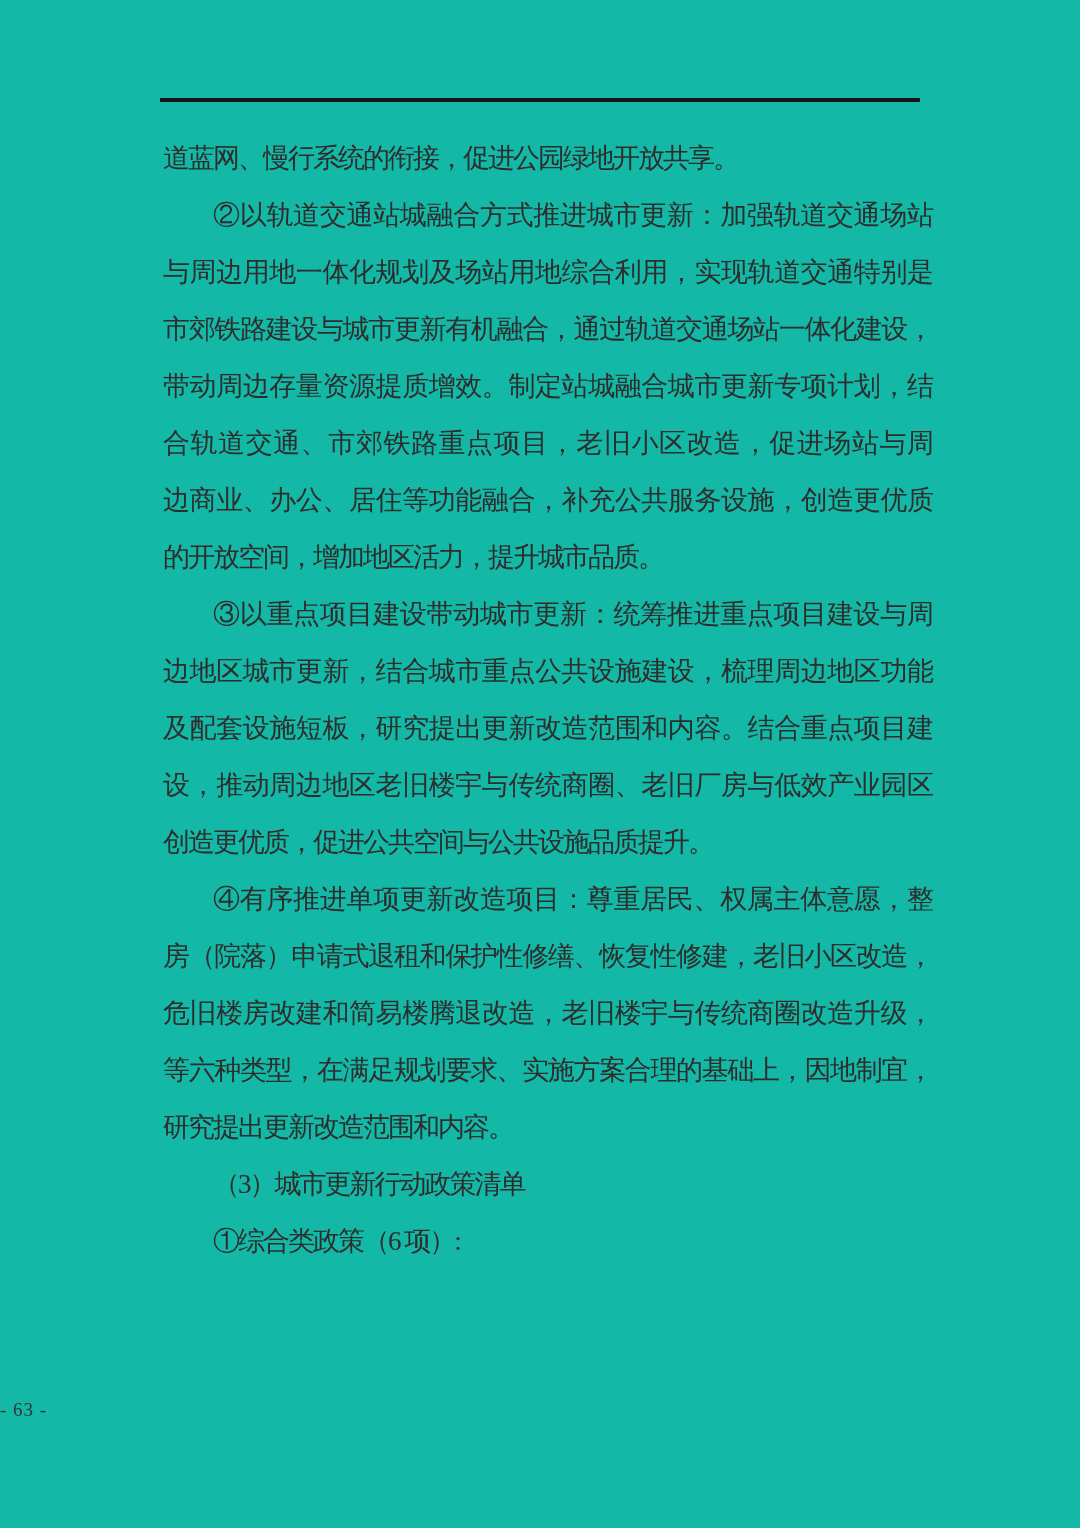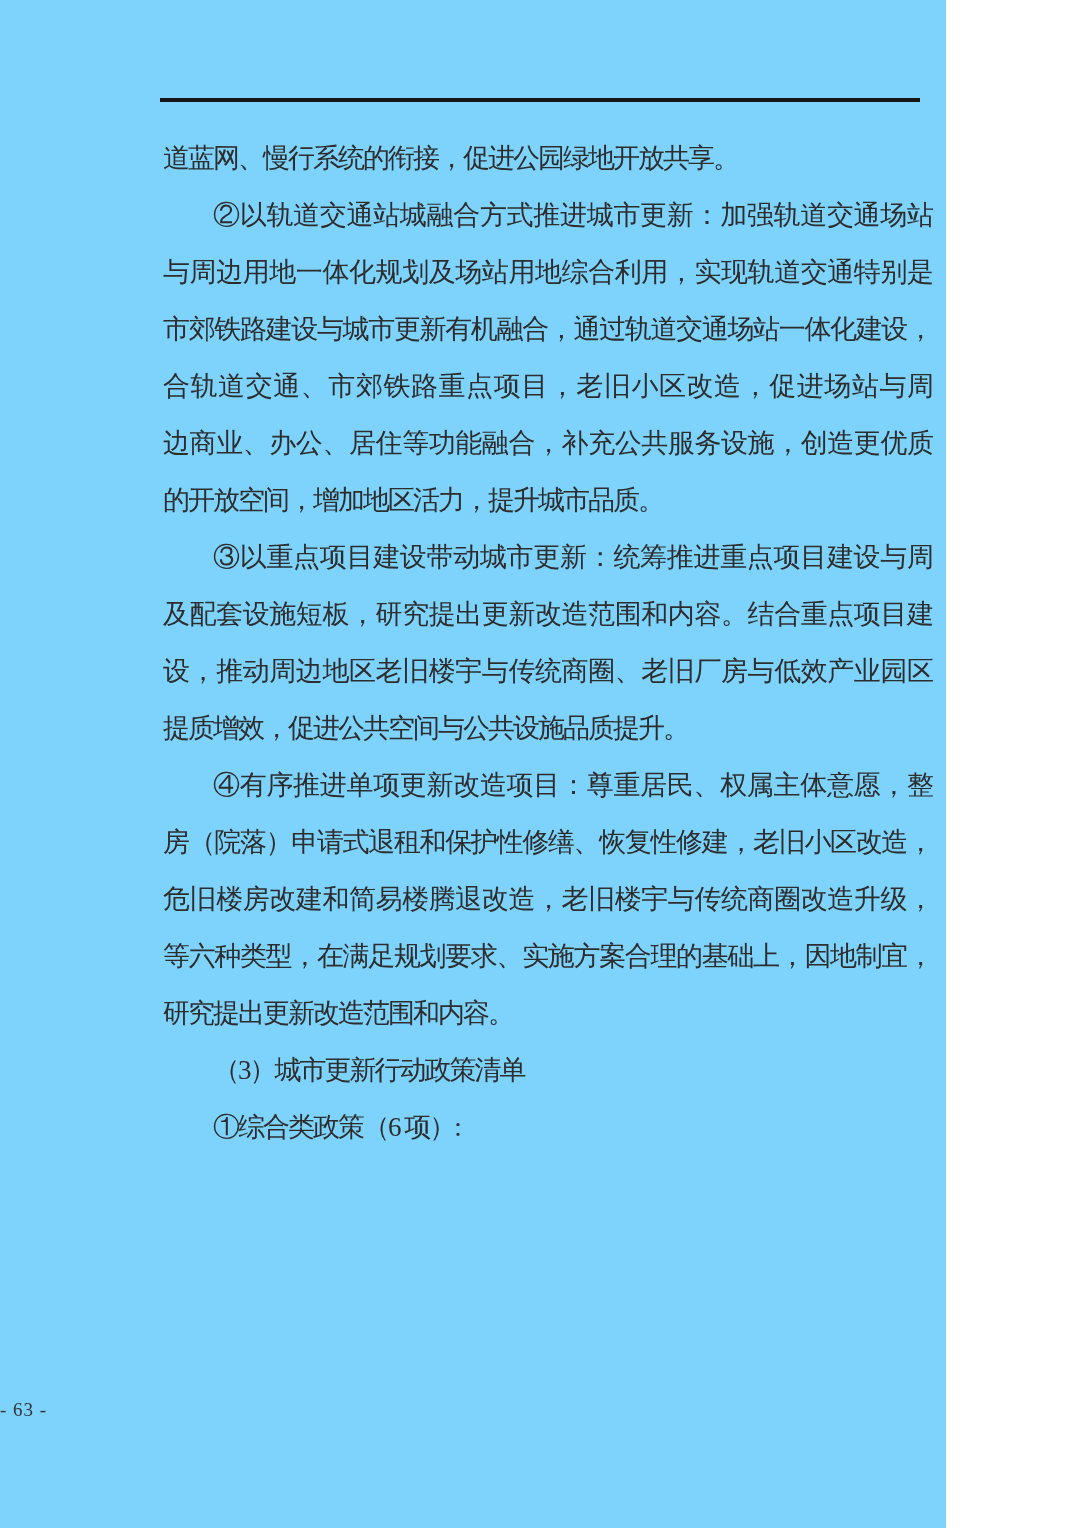"道蓝网、慢行系统的衔接，促进公园绿地开放共享。" .page { background: #7dd3fc -> #14b8a6; width: 946px -> 1080px }
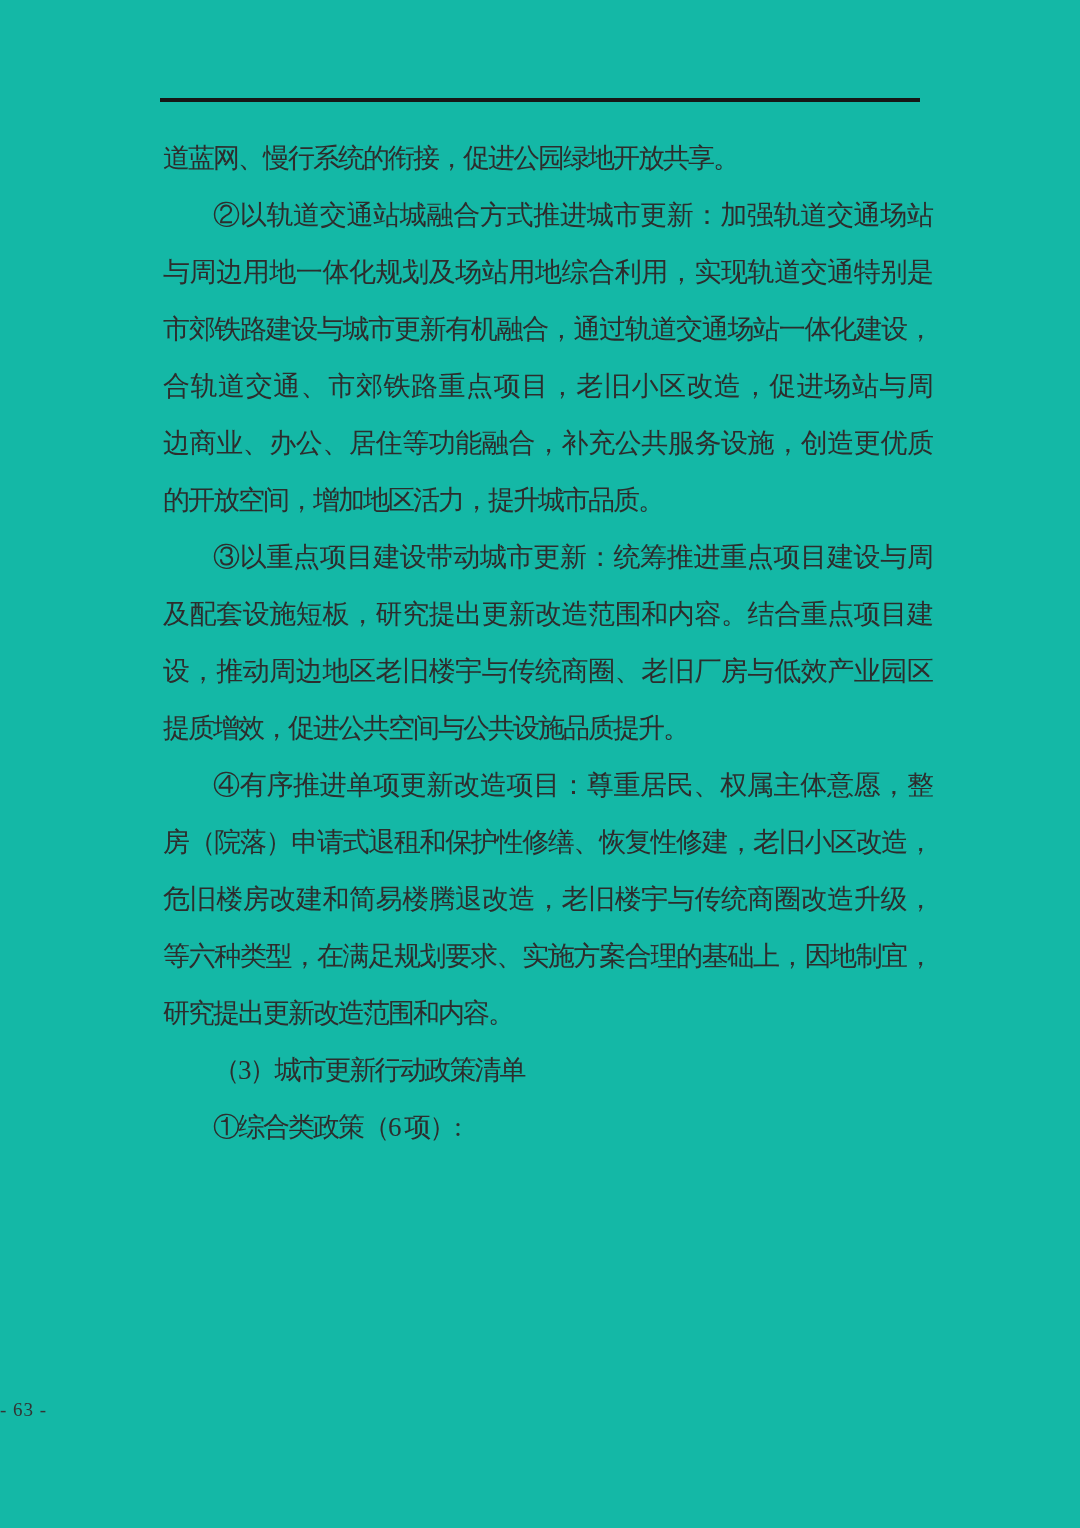"带动周边存量资源提质增效。制定站城融合城市更新专项计划，结" div.line { html: none -> <div>带动周边存量资源提质增效。制定站城融合城市更新专项计划，结</div> }
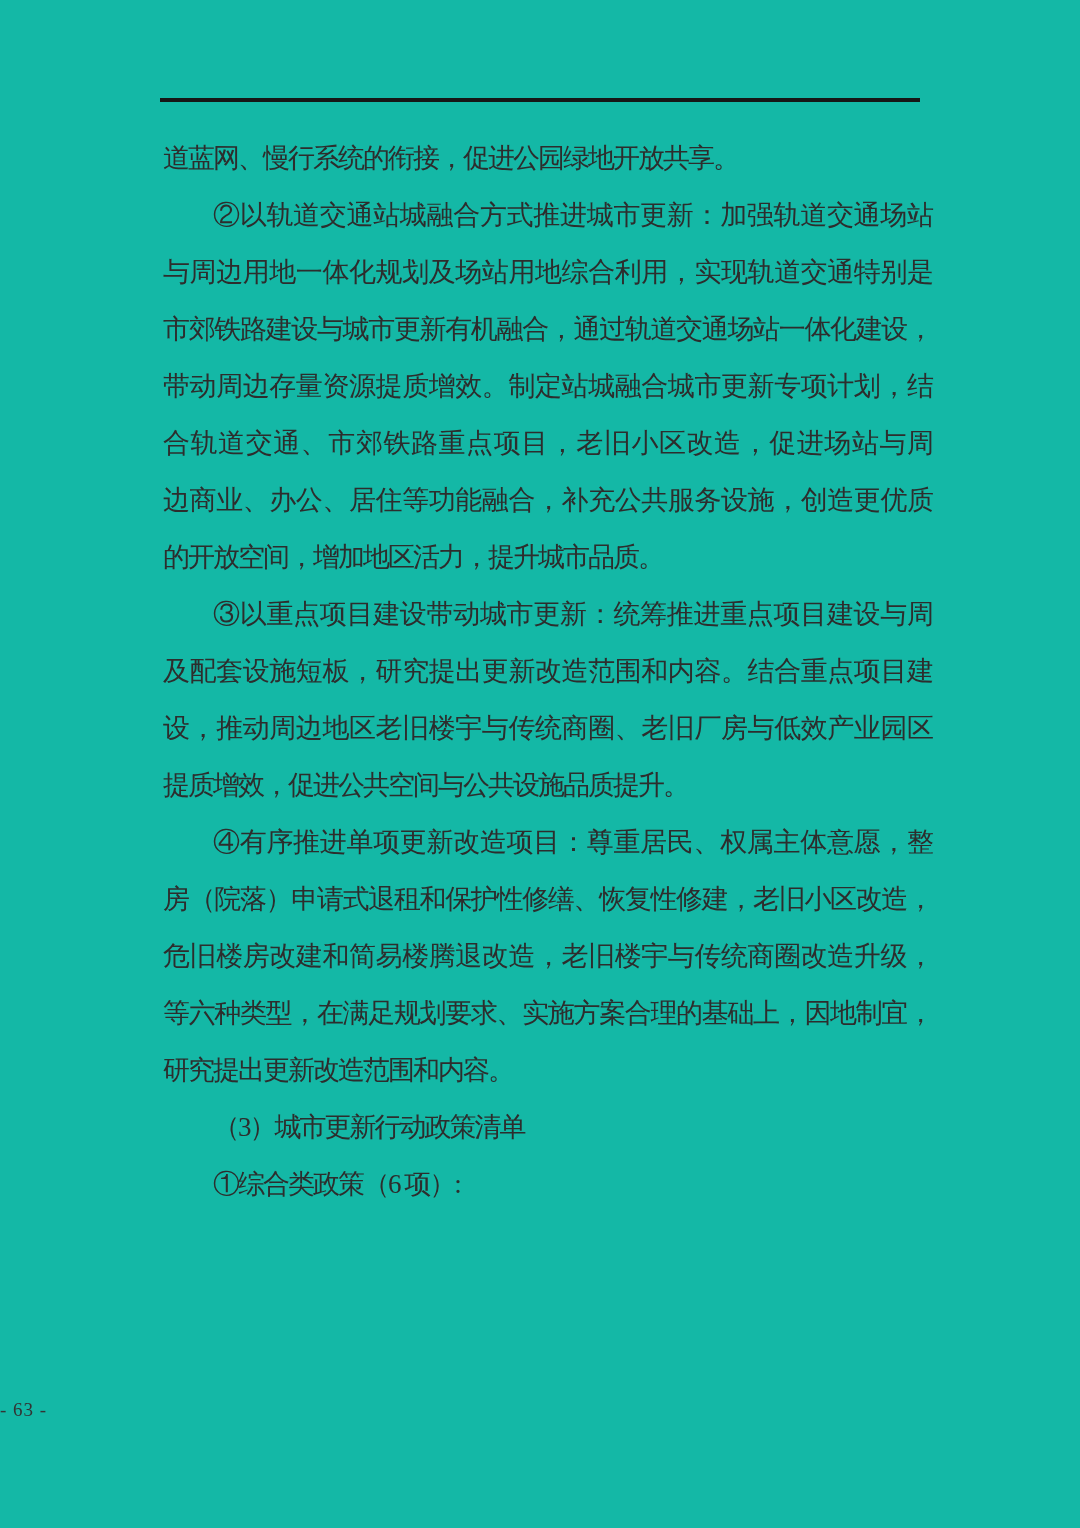"边地区城市更新，结合城市重点公共设施建设，梳理周边地区功能" div.line { html: none -> <div>边地区城市更新，结合城市重点公共设施建设，梳理周边地区功能</div> }
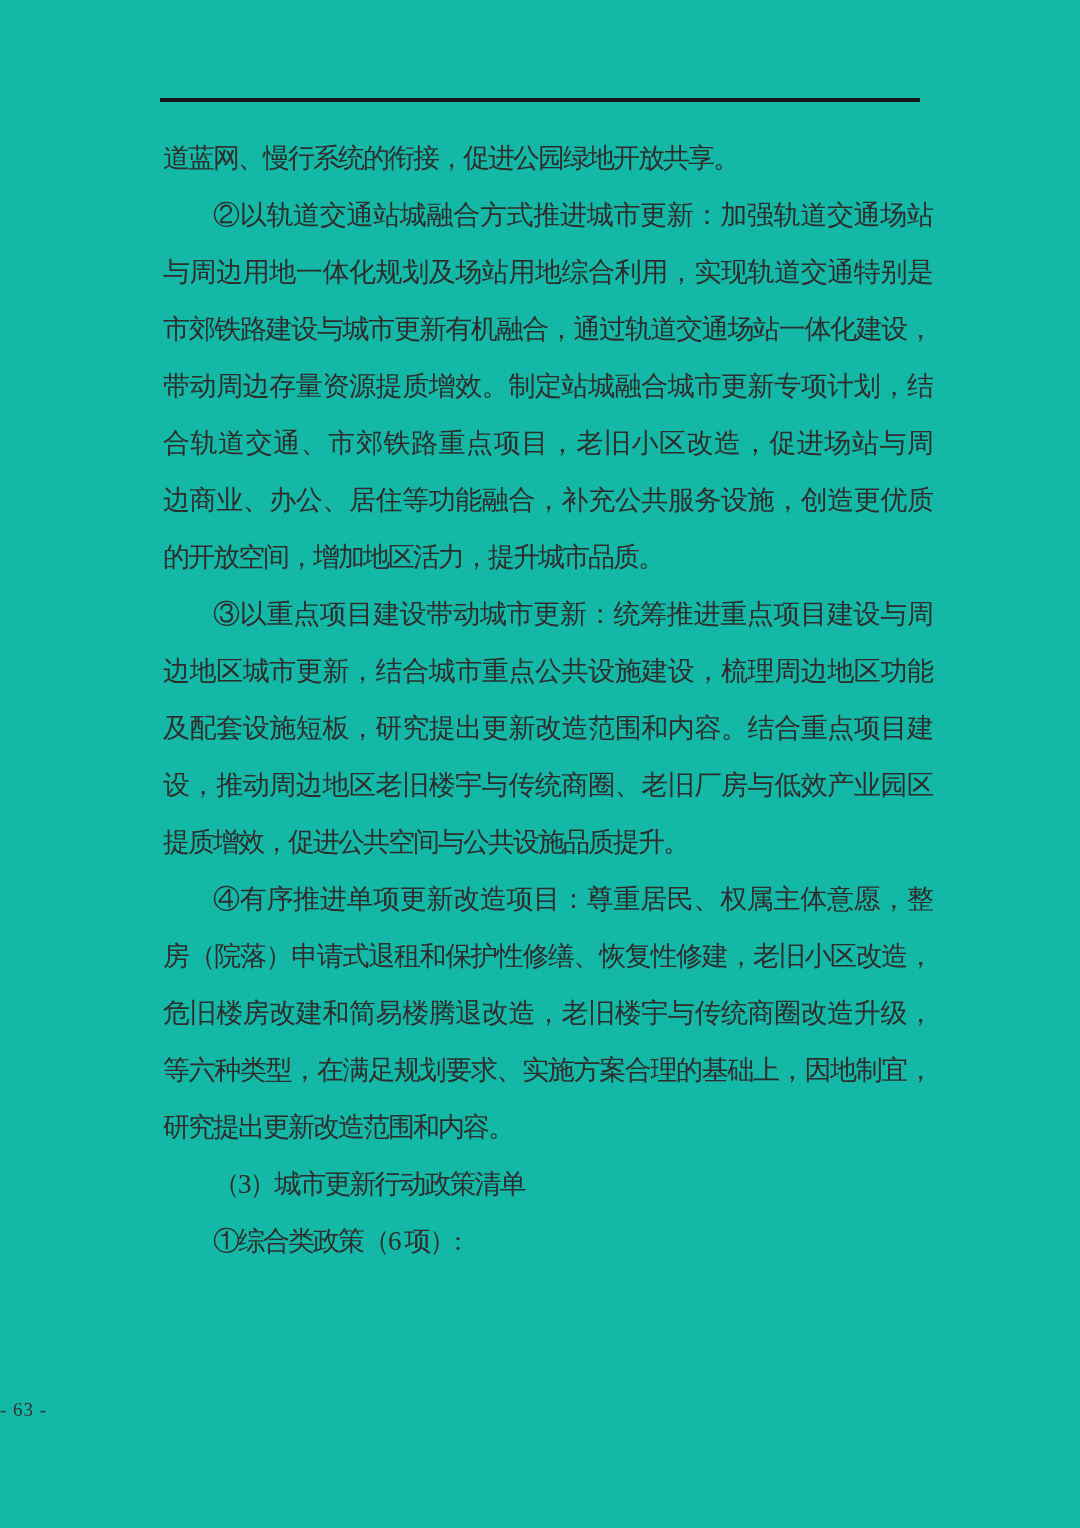"提质增效，促进公共空间与公共设施品质提升。" div.line { text: 提质增效 -> 创造更优质 }
